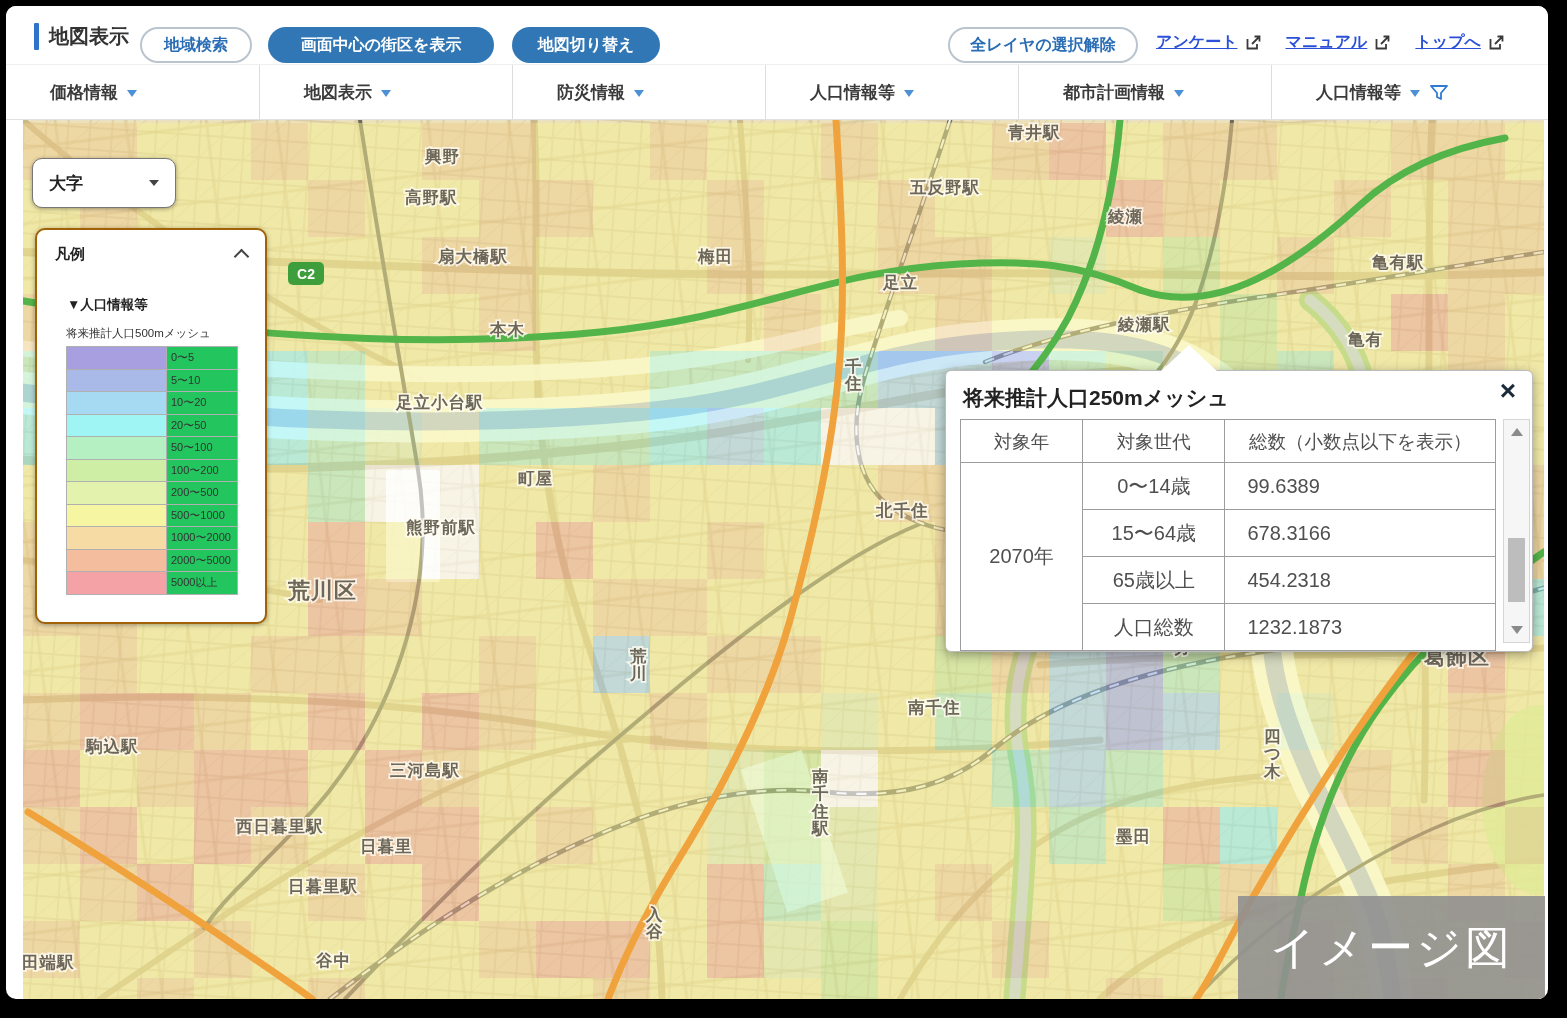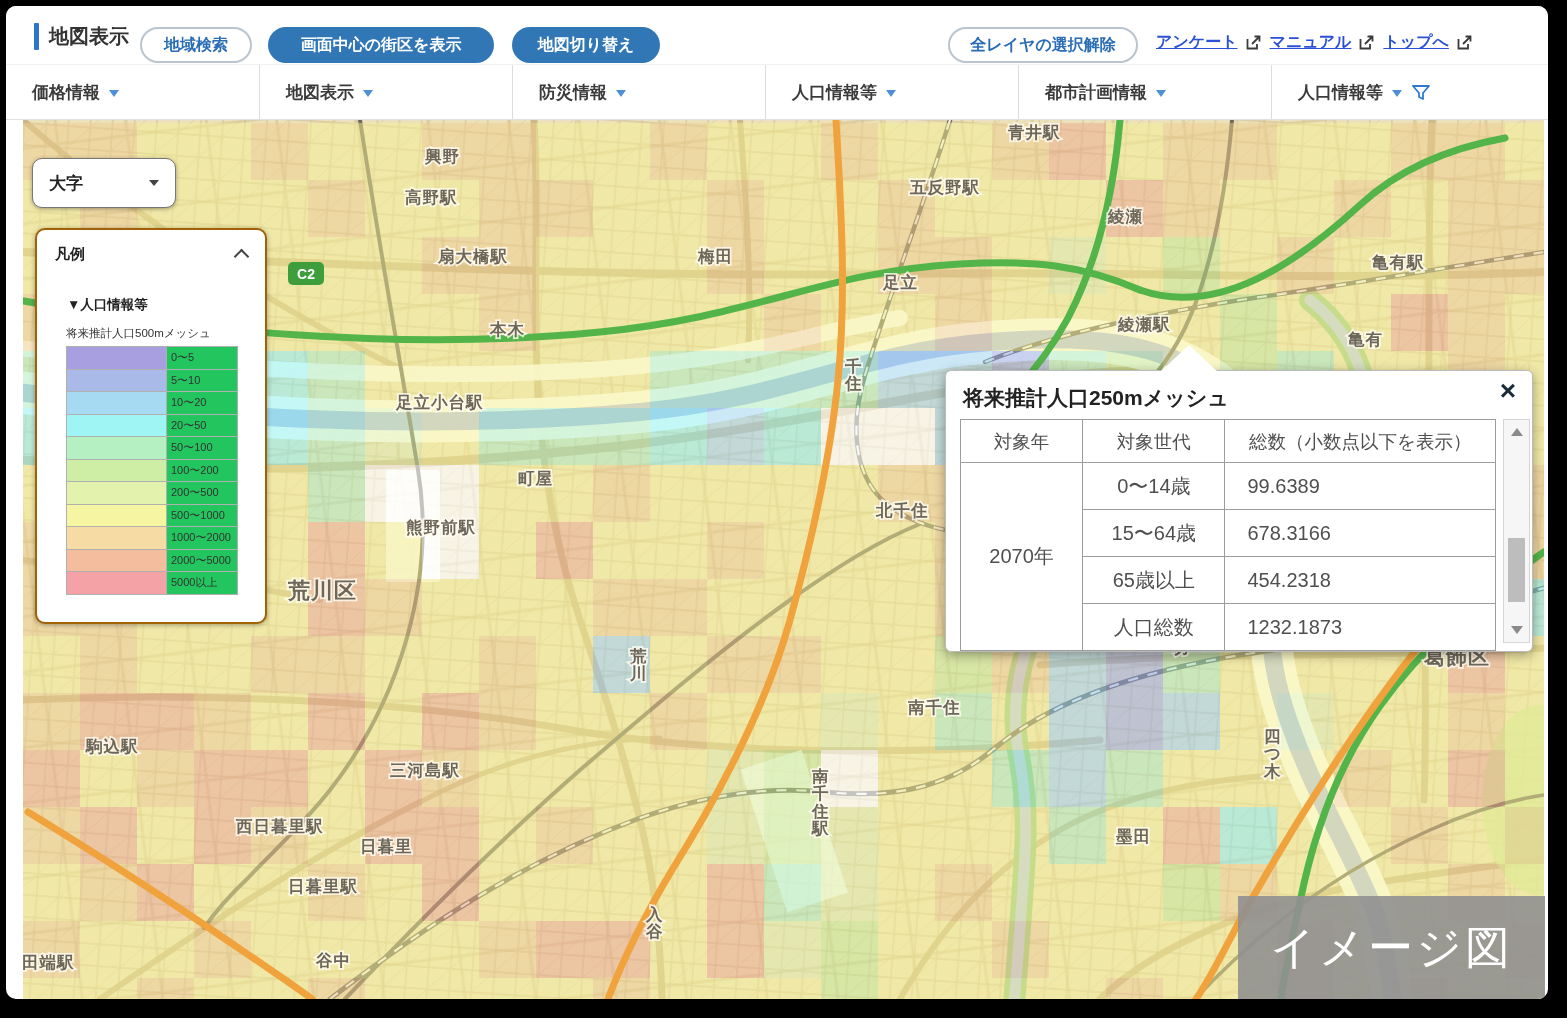"アンケート" .toplinks { gap: 0 -> 16px }
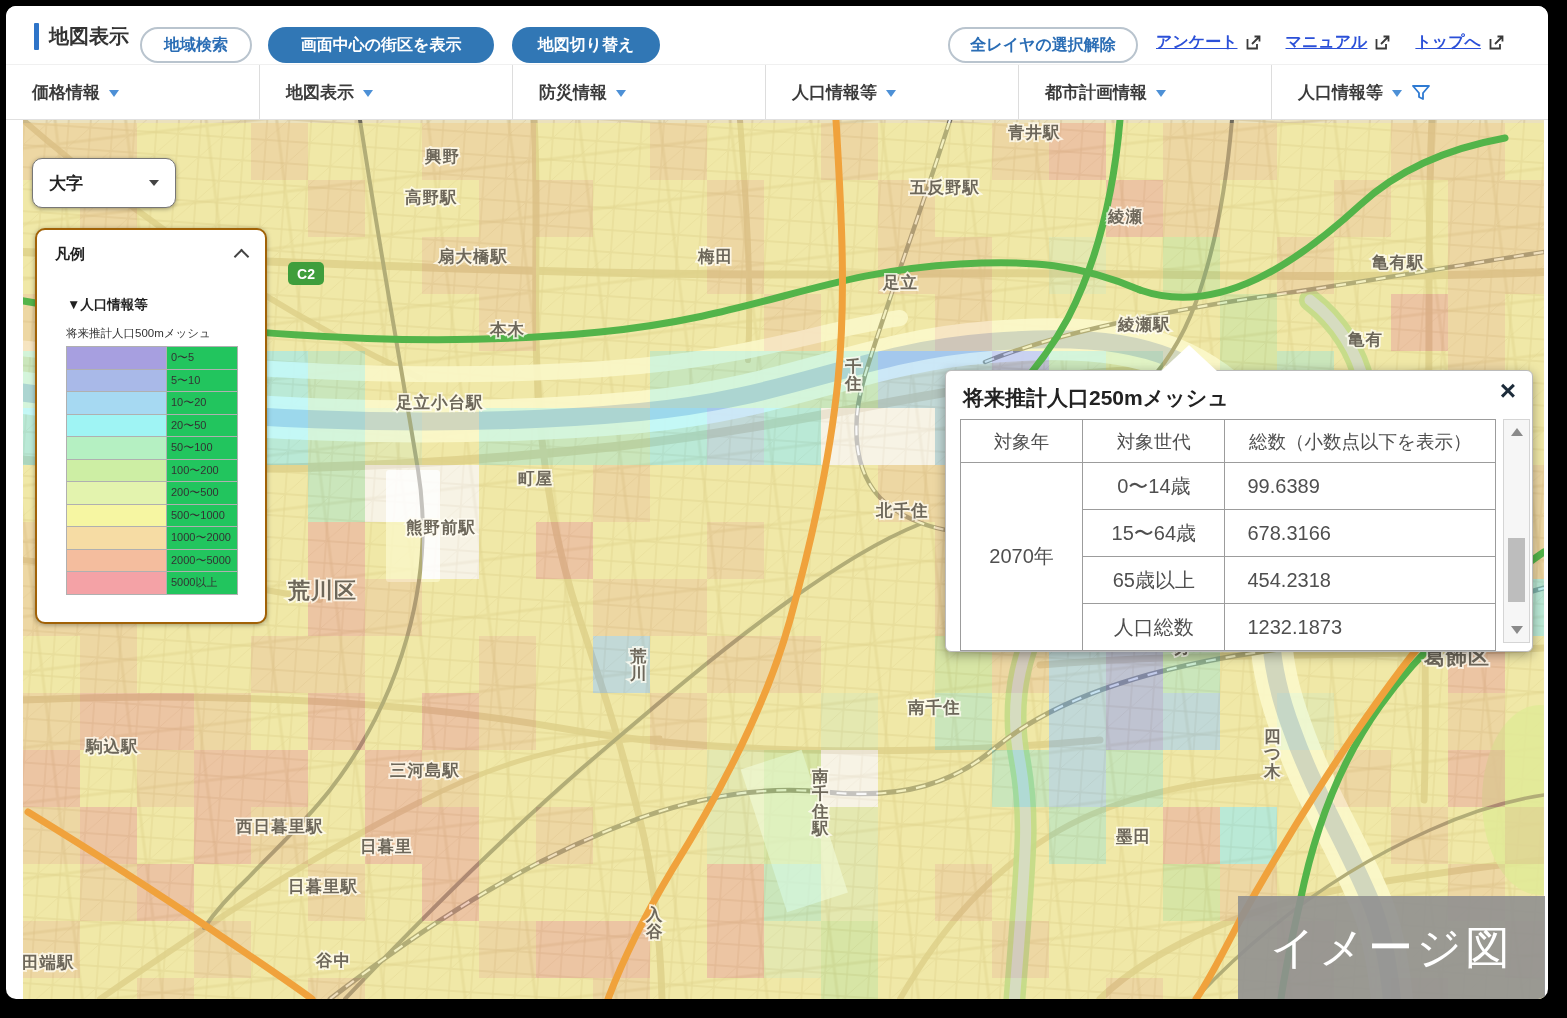"価格情報" .menu-item { padding-left: 26px -> 44px }
